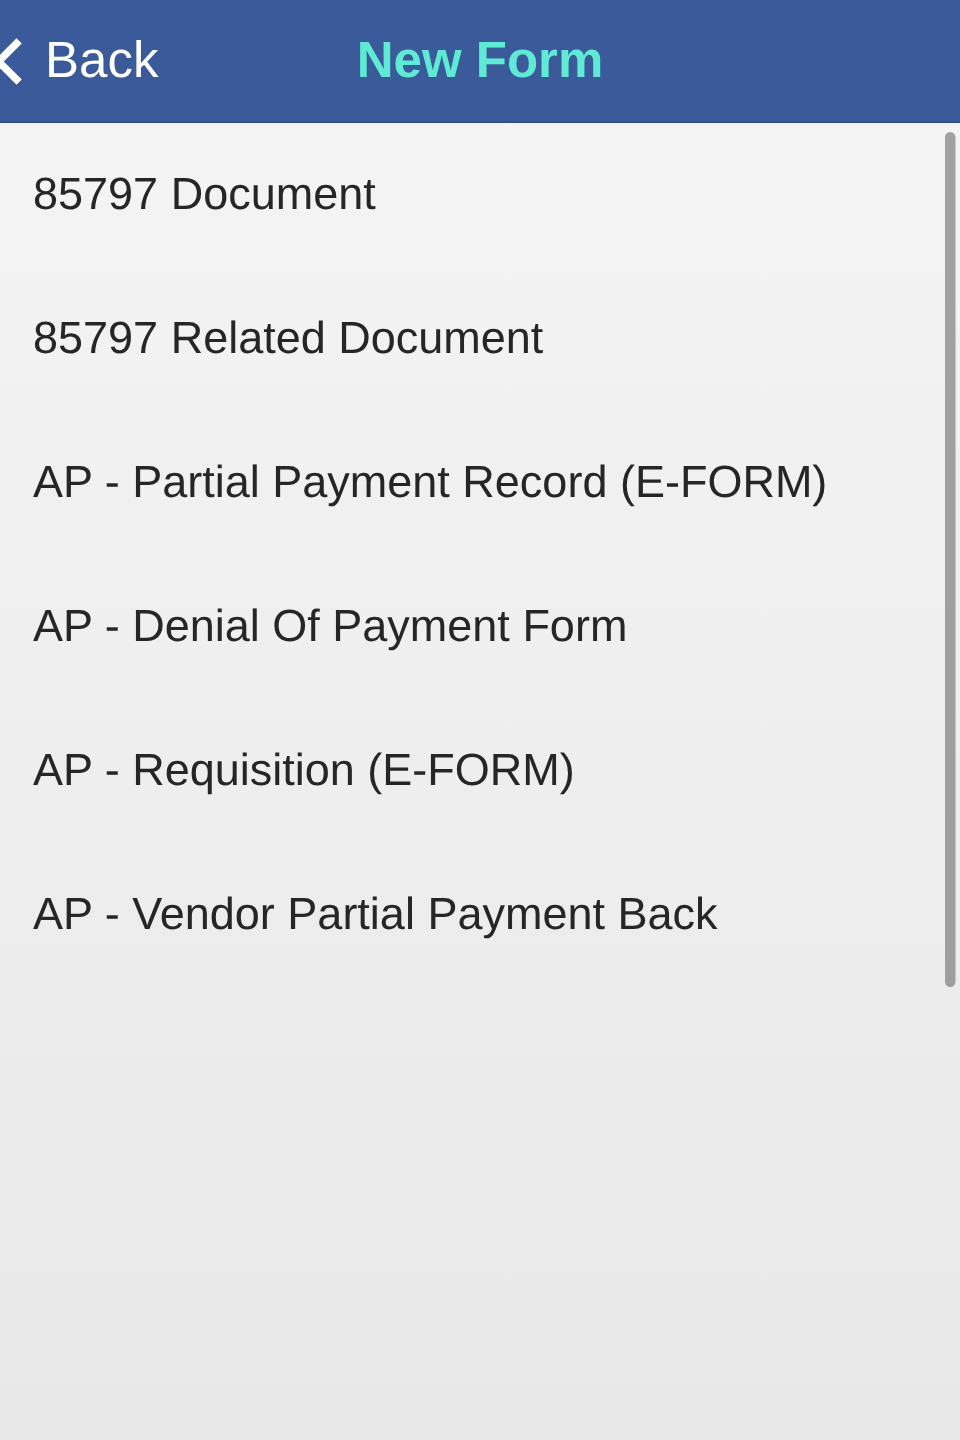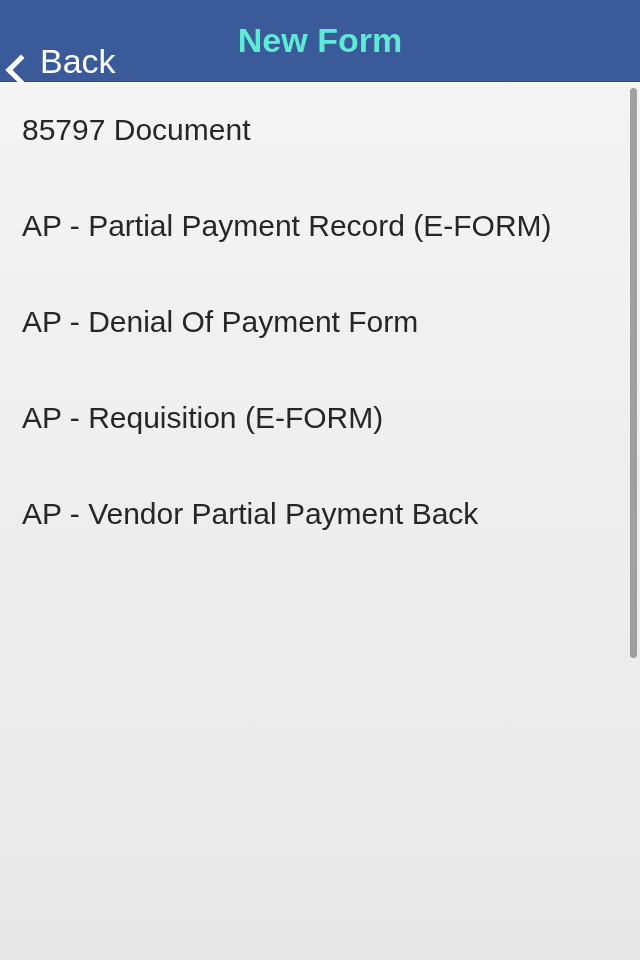"Back" .back-button { align-items: flex-end -> center; padding-left: 10px -> 0 }
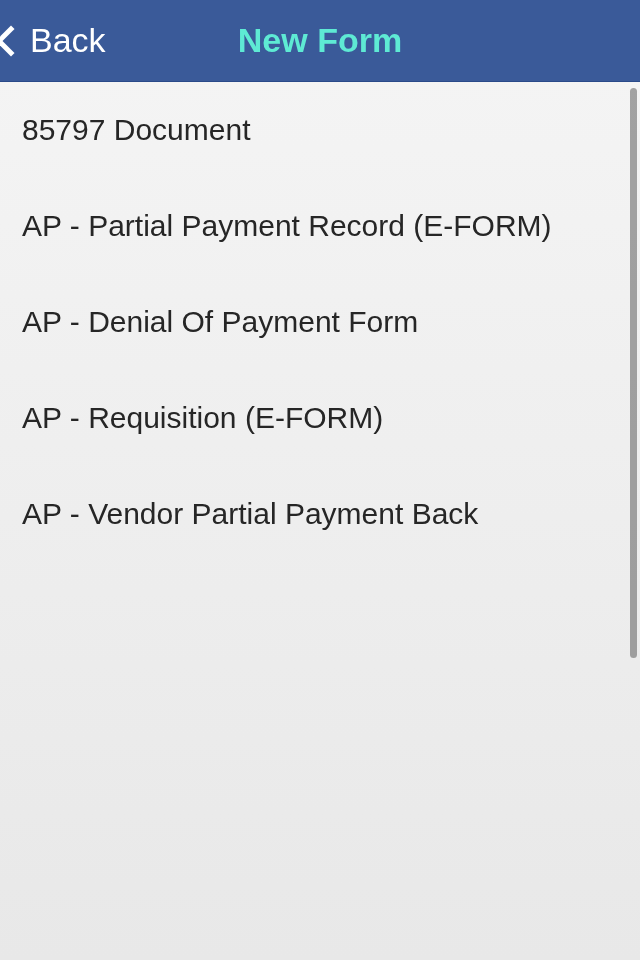"85797 Related Document" div.list-item { html: none -> <div>85797 Related Document</div> }
